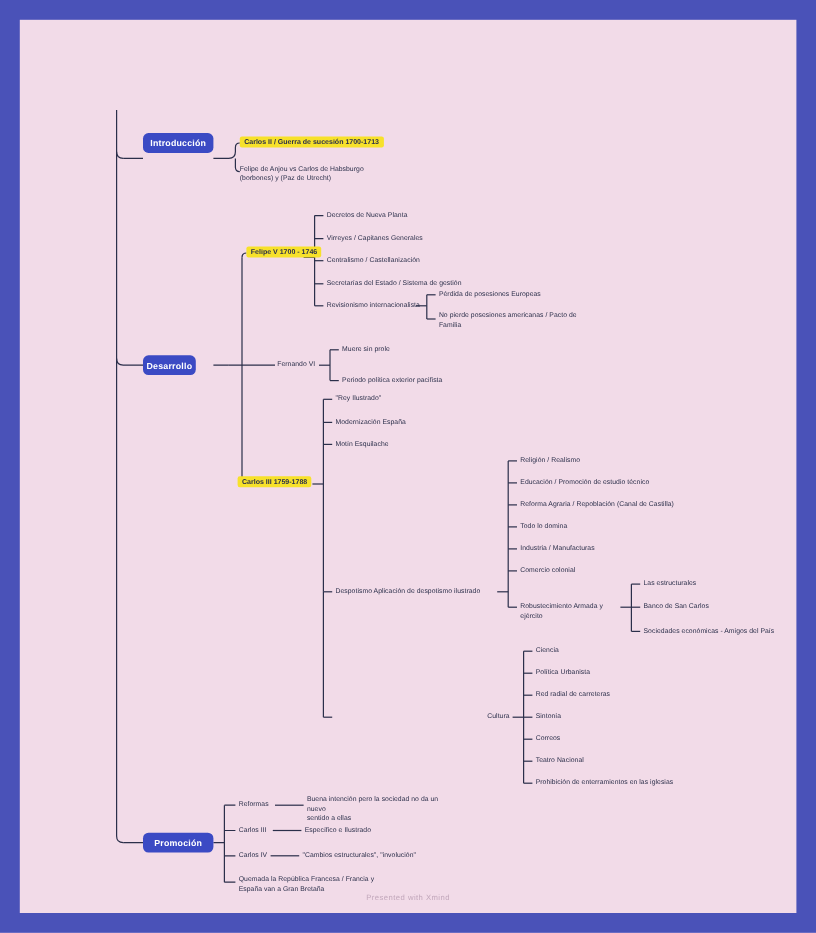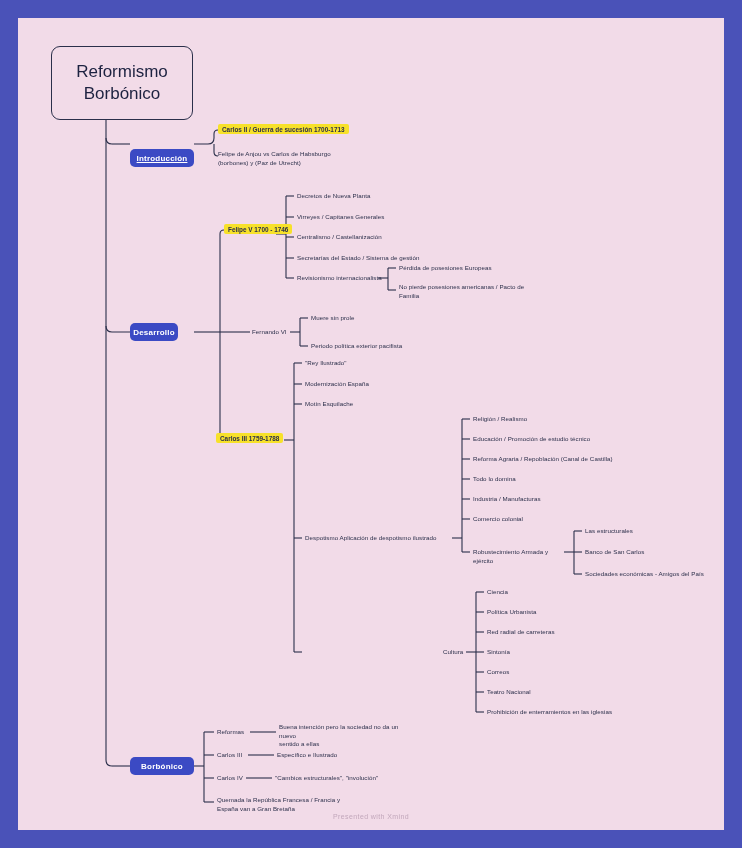"Reformismo" div.root { html: <div> <span>Reformismo</span> <span>Borbónico</span> </div> -> none }
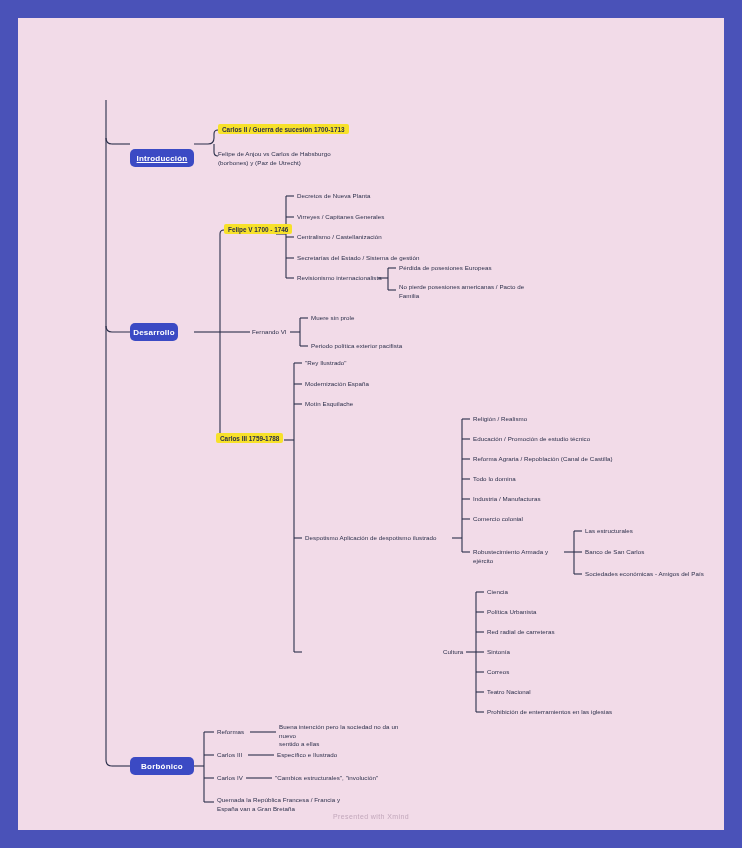"Introducción" div.pill { text-decoration: underline -> none; top: 131px -> 103px }
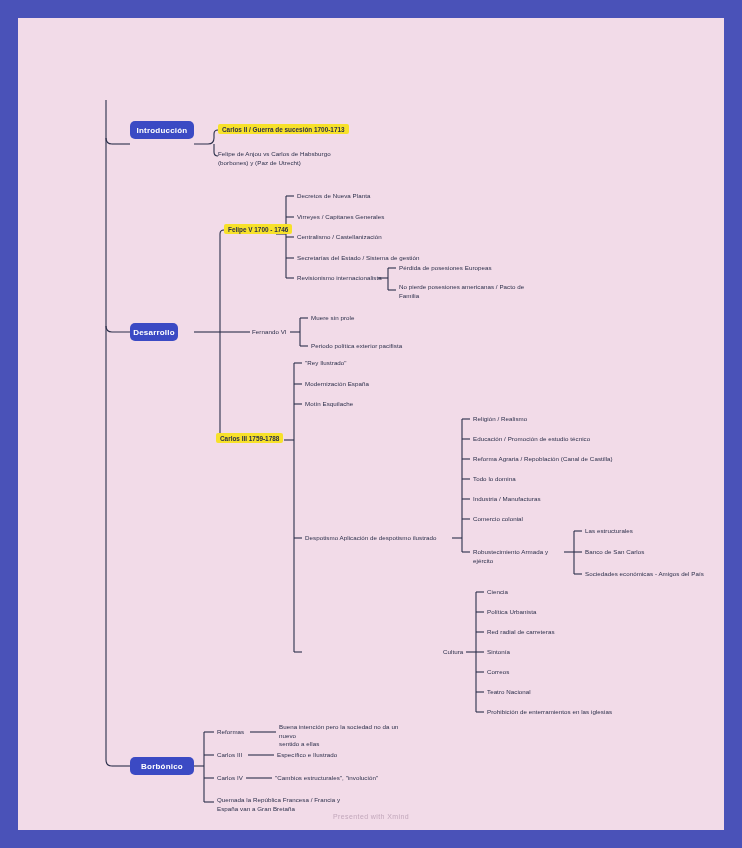"Borbónico" div.pill { text: Borbónico -> Promoción }
